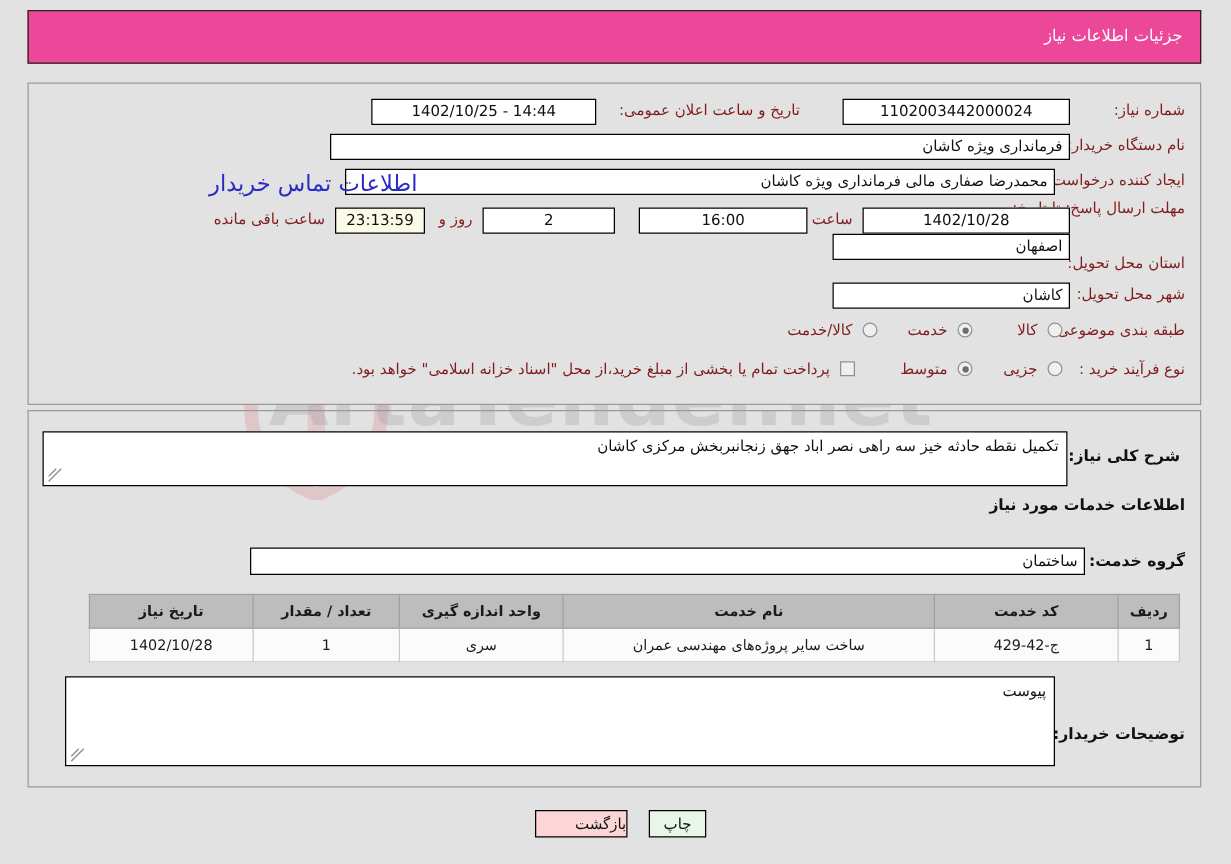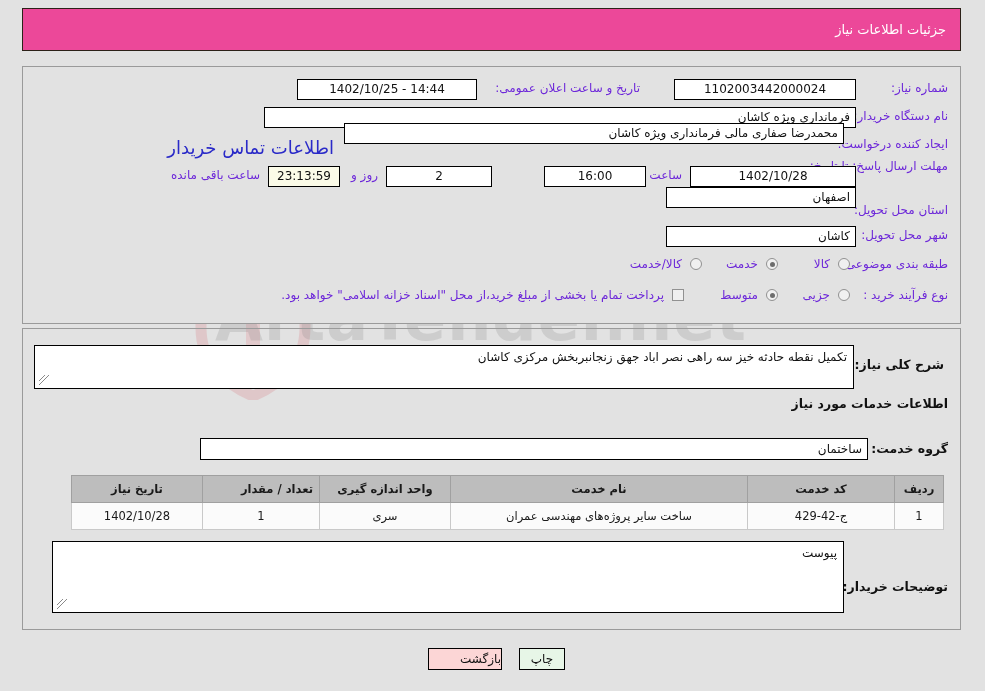"تاریخ و ساعت اعلان عمومی:" .lbl { color: #6d28d9 -> #7f1d1d }
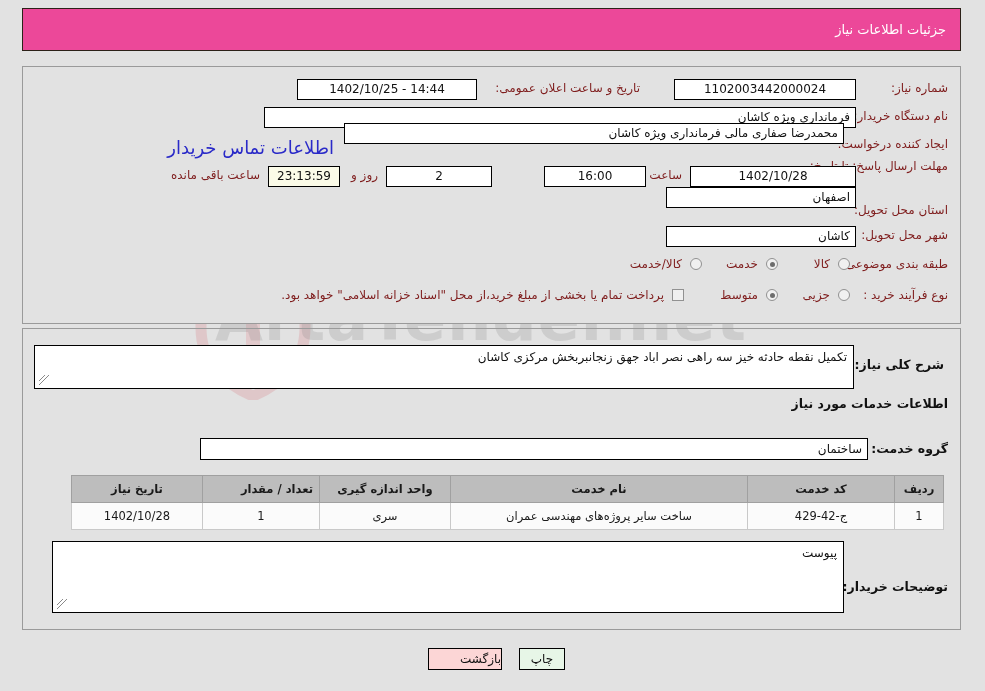"محمدرضا صفاری مالی فرمانداری ویژه" div.fld { top: 56px -> 68px; width: 500px -> 568px }
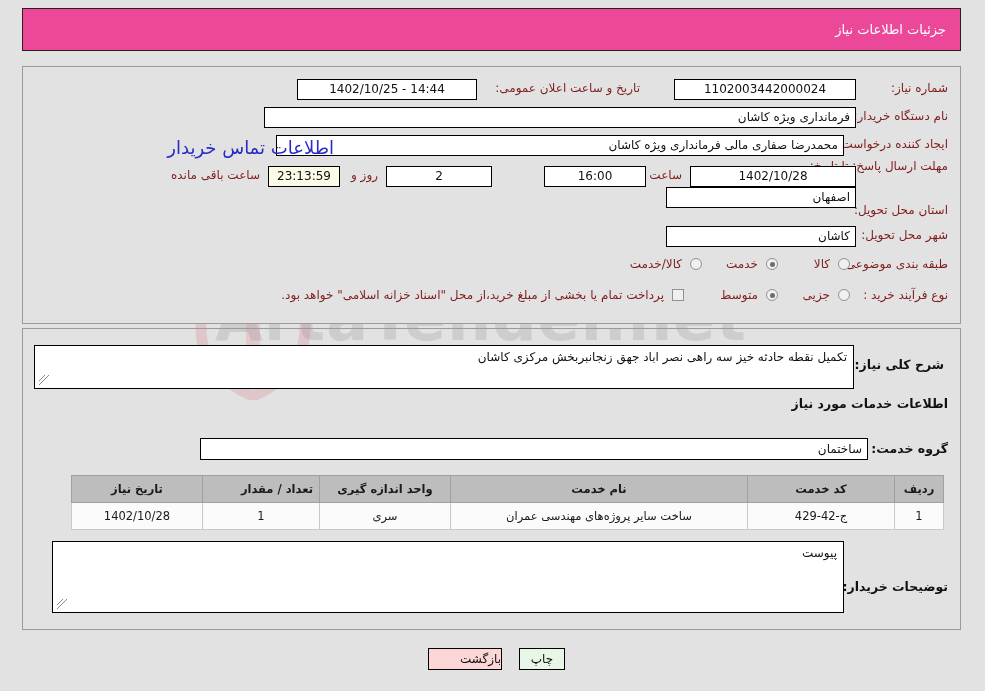"16:00" div.fld { width: 102px -> 135px }
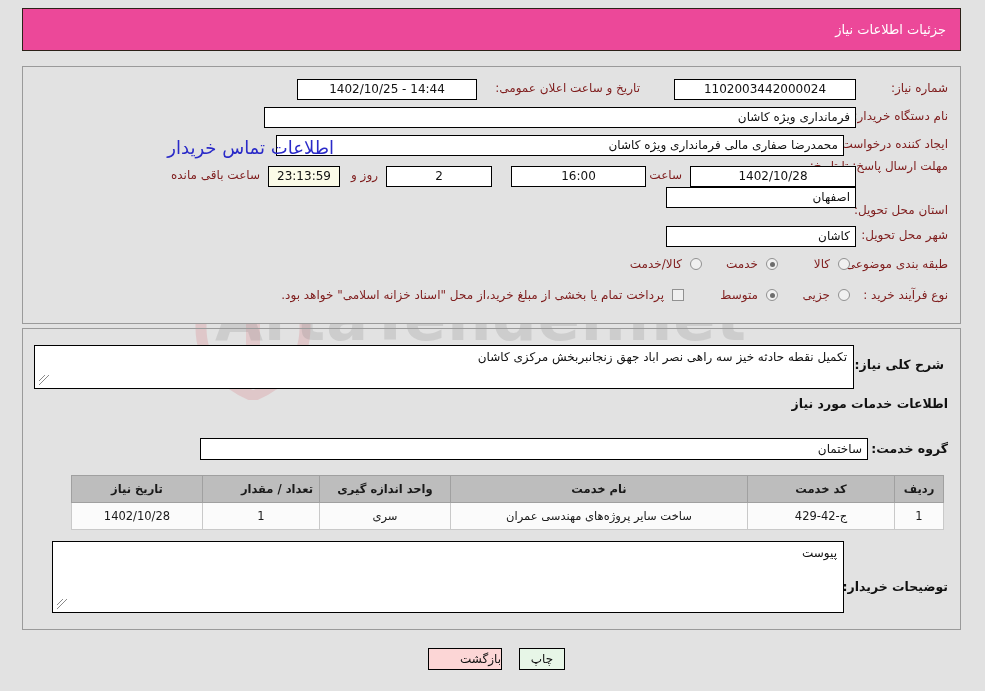"تعداد / مقدار" th { text-align: right -> none }
